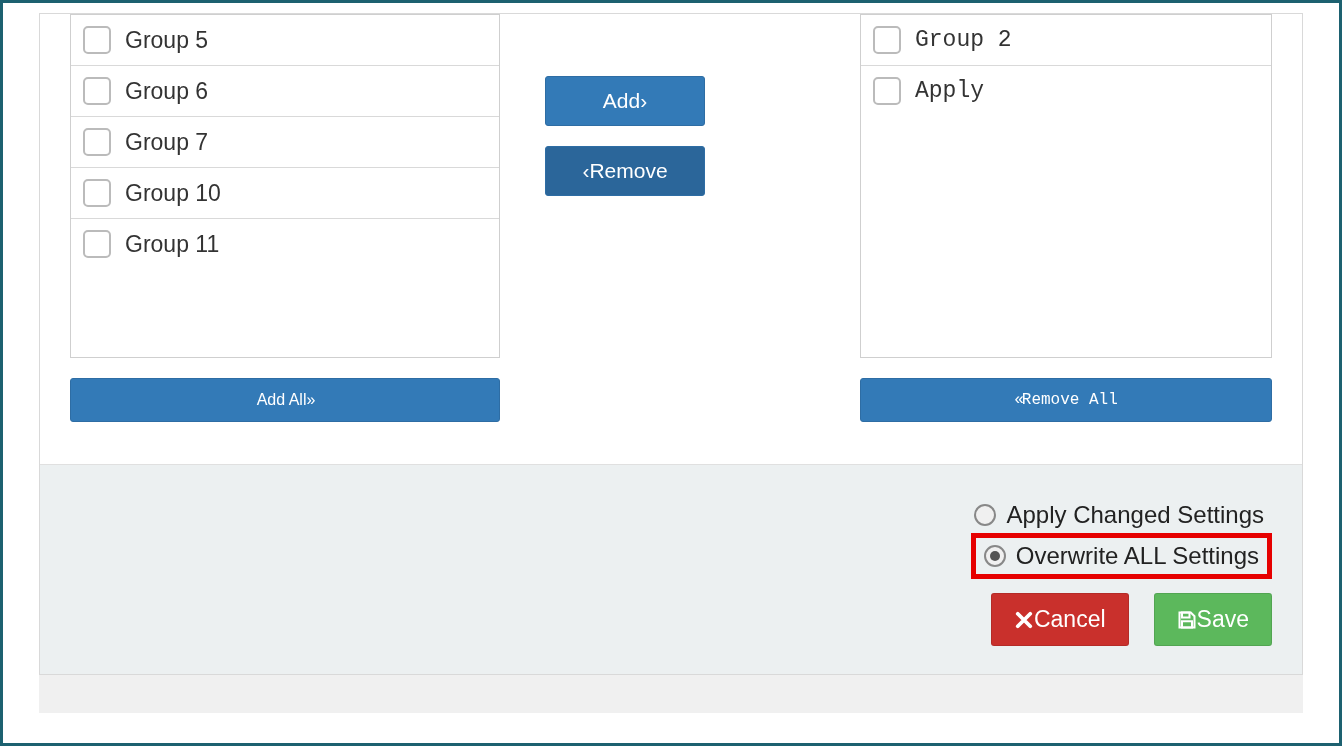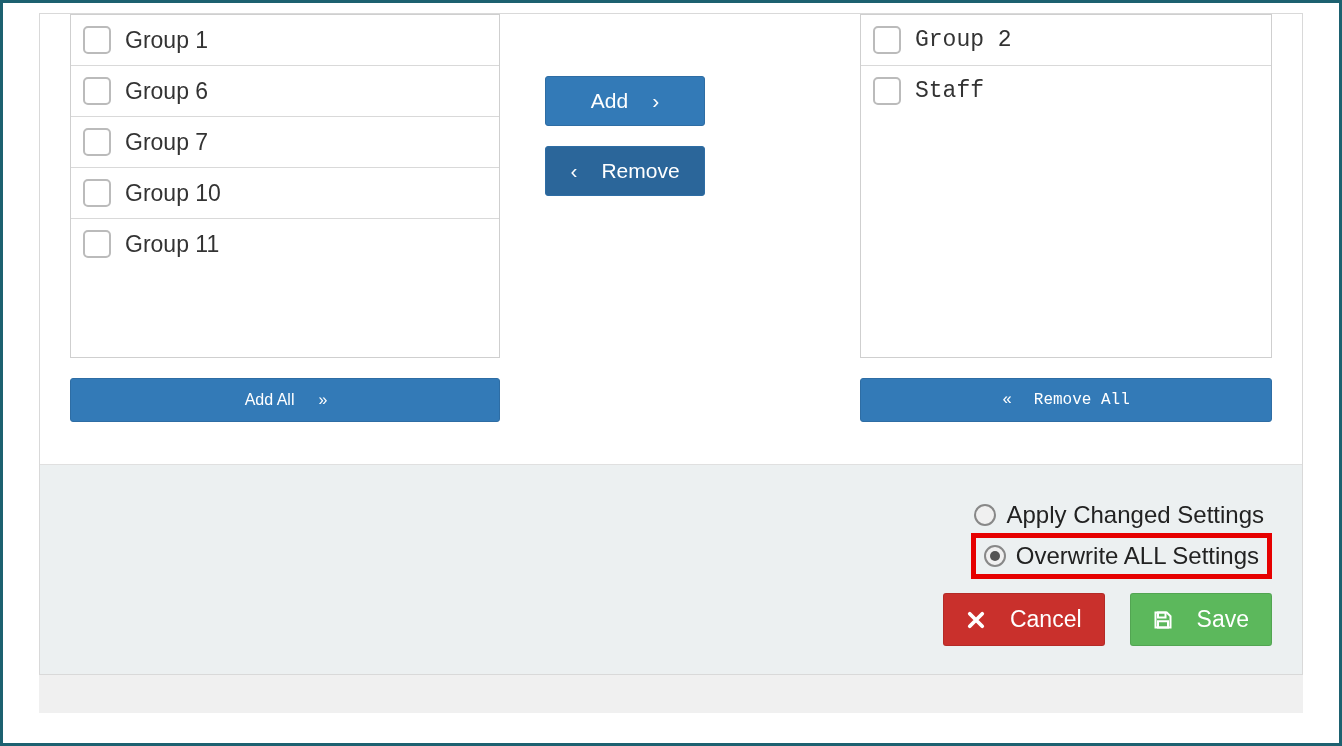"Group 1" span { text: 1 -> 5 }
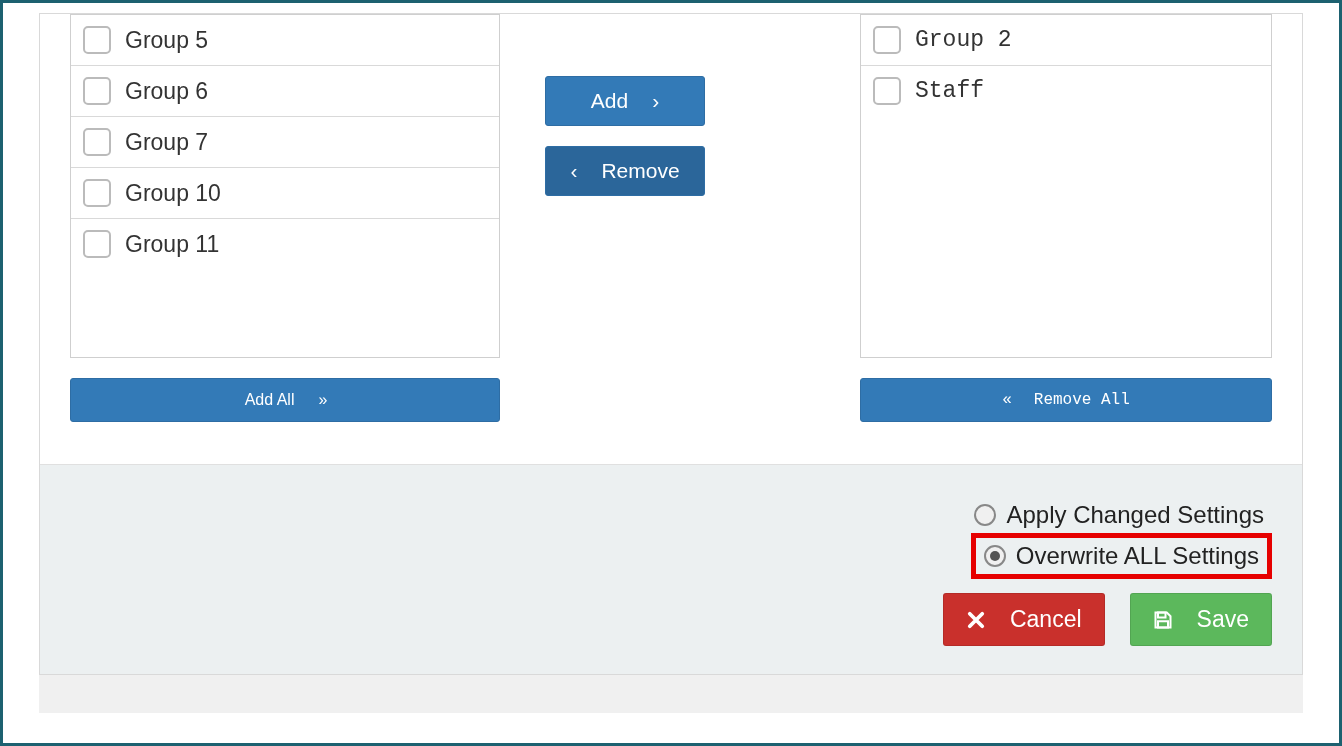"Add" .btn { gap: 24px -> 0 }
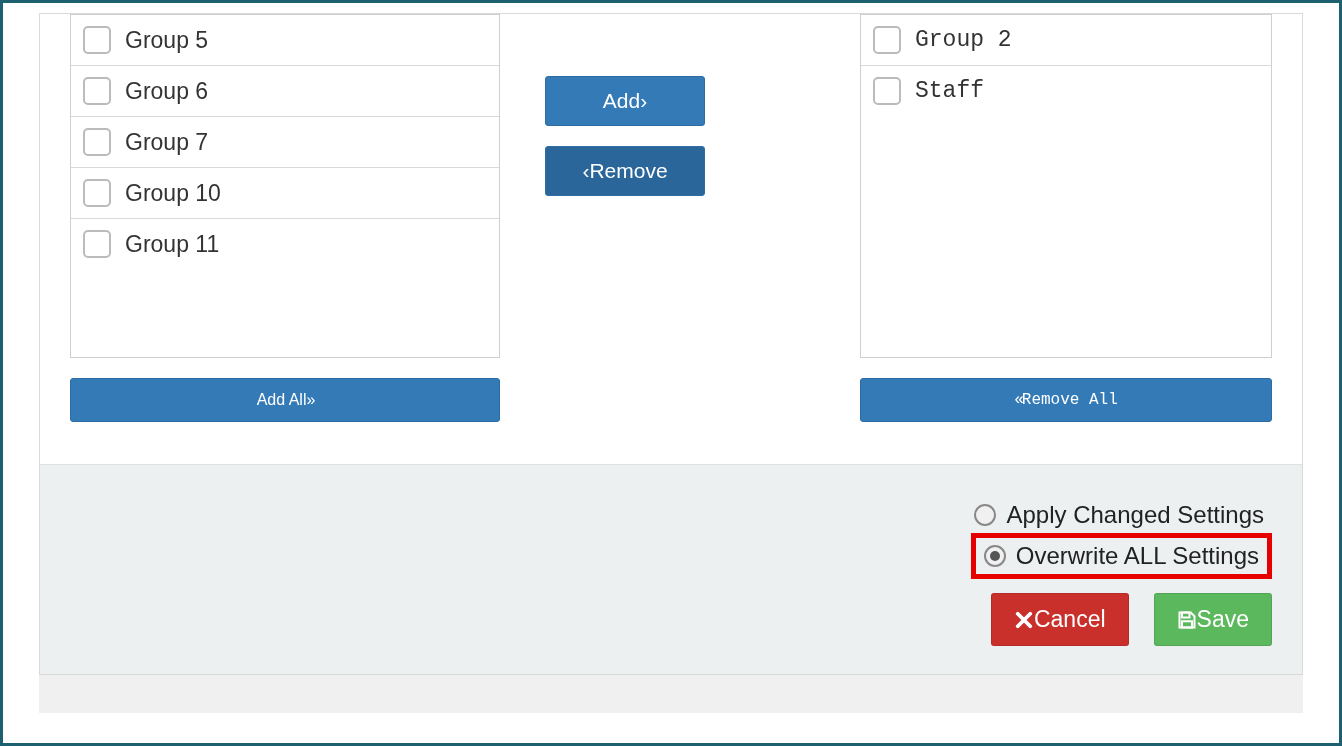"Staff" span { text: Staff -> Apply }
